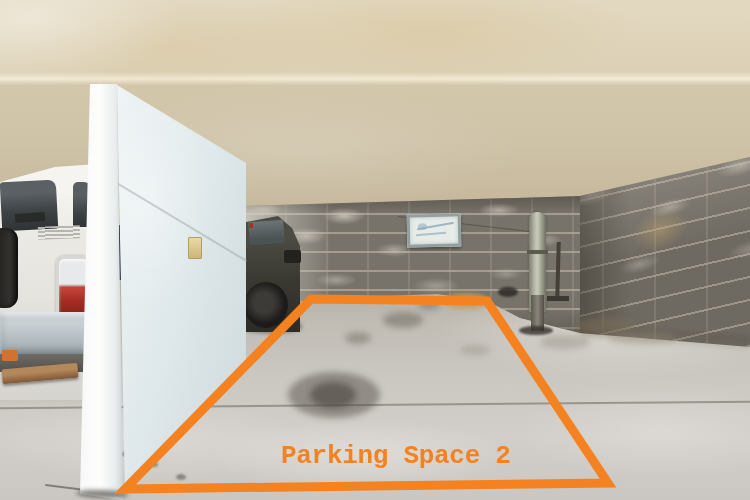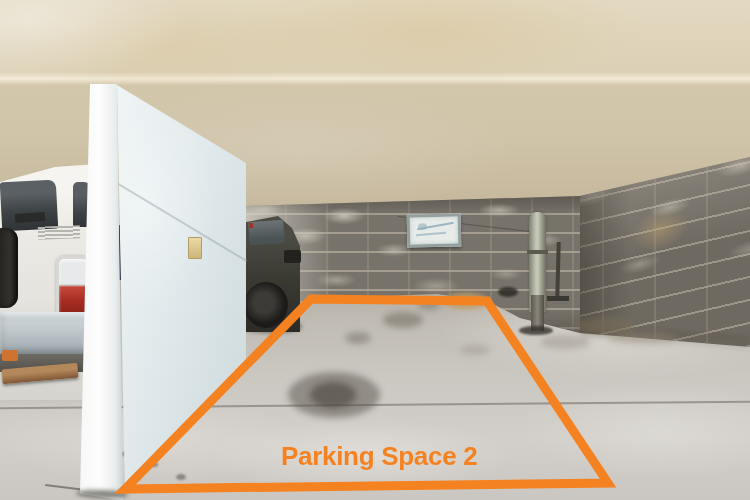"Parking Space 2" .frame { font-family: Liberation Sans, sans-serif -> Liberation Mono, monospace }
